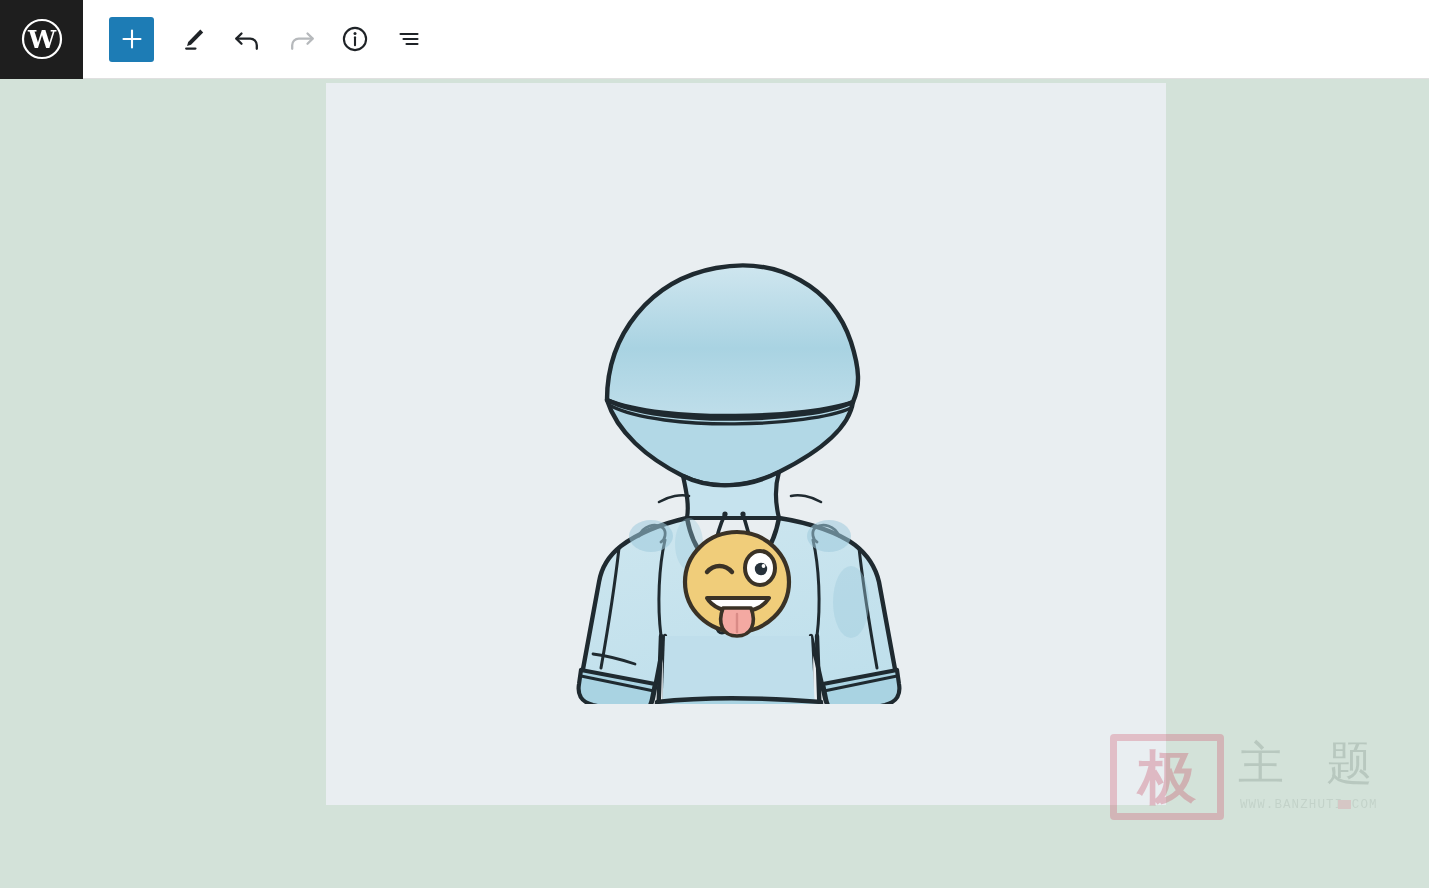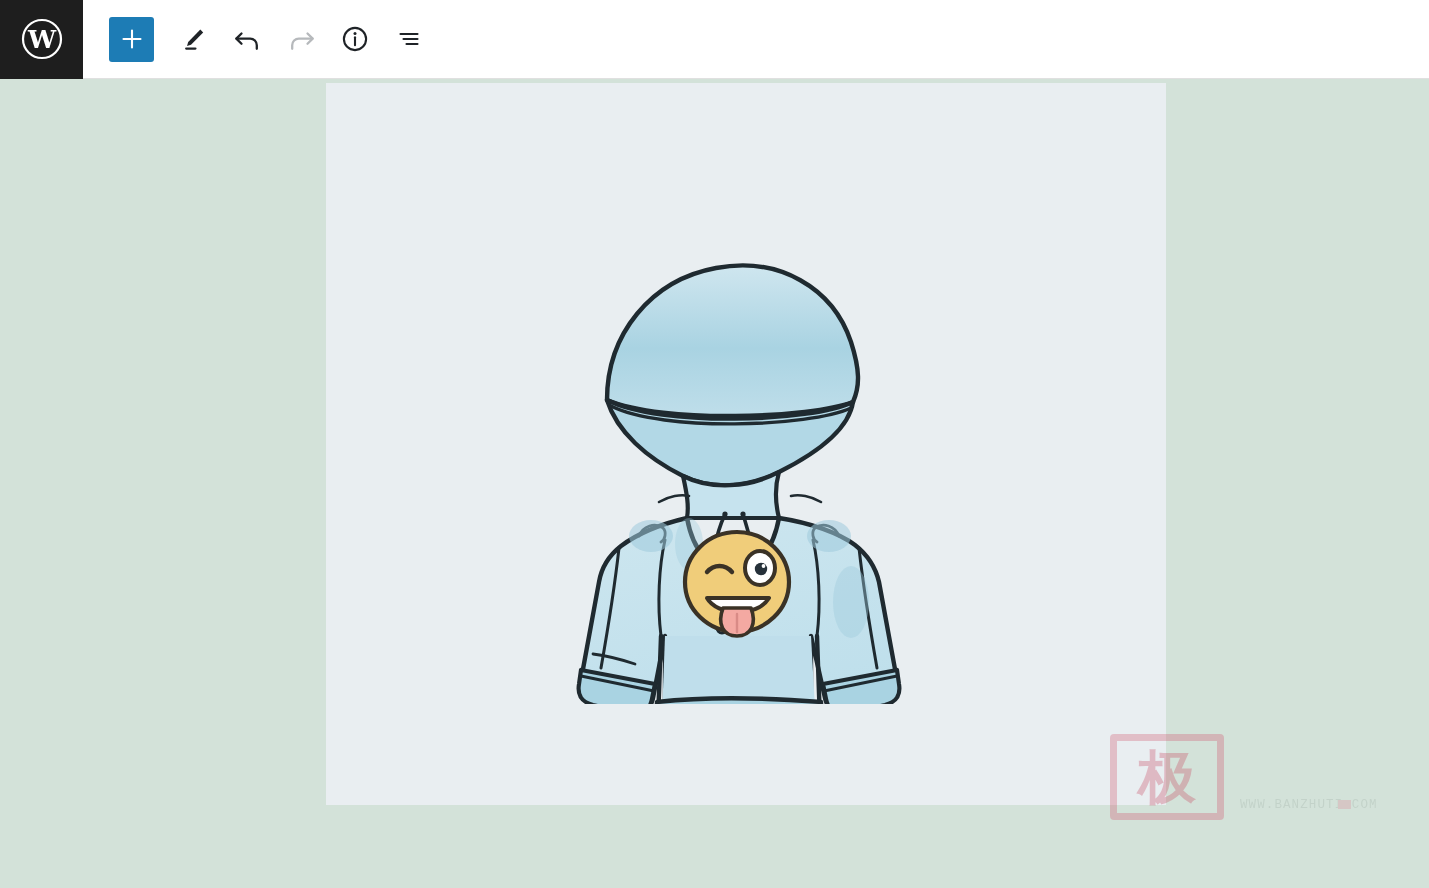"主 题" div.wm-cn { html: none -> <div>主 题</div> }
